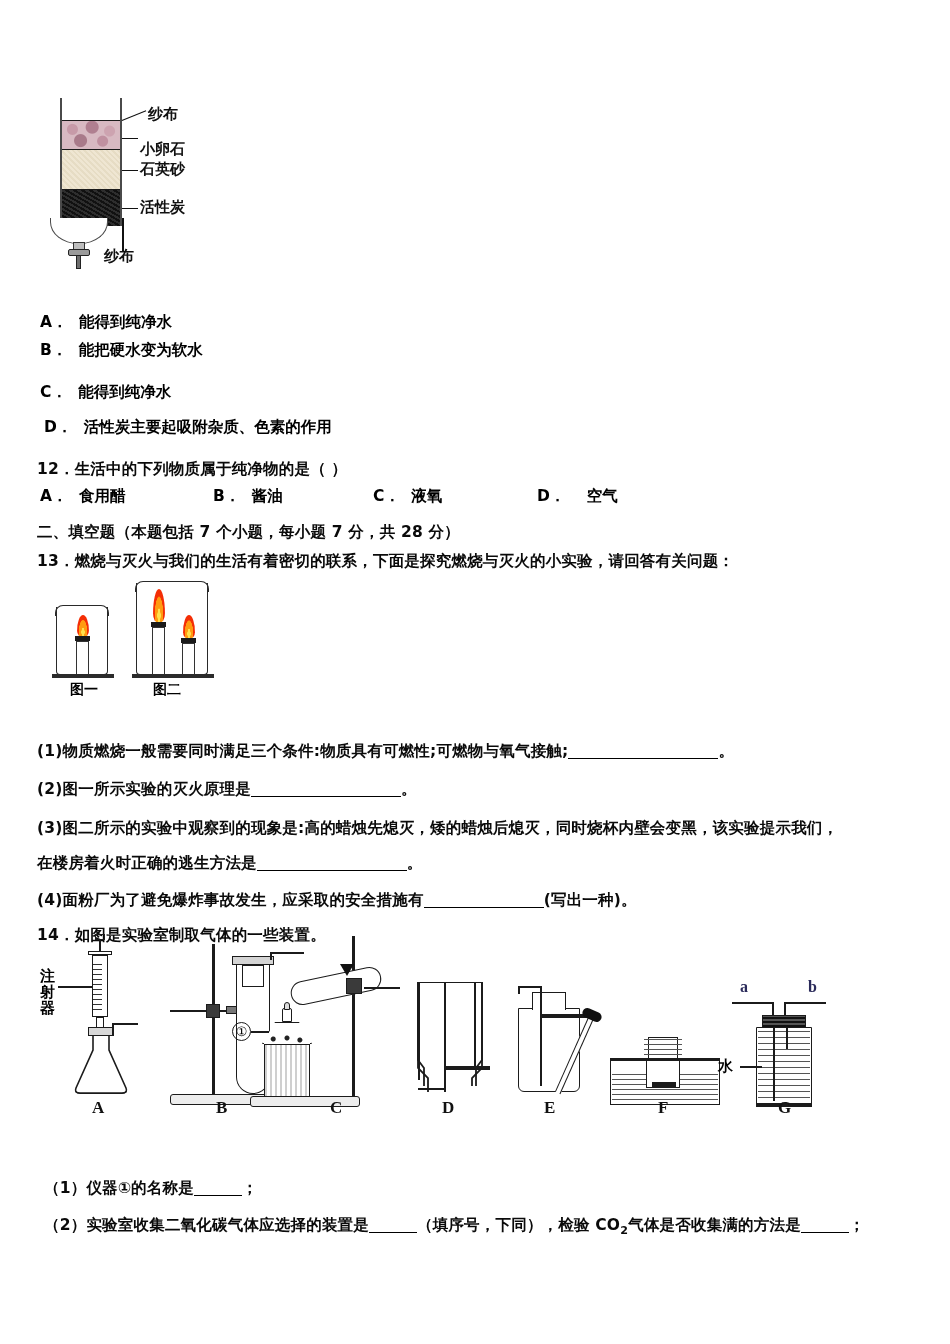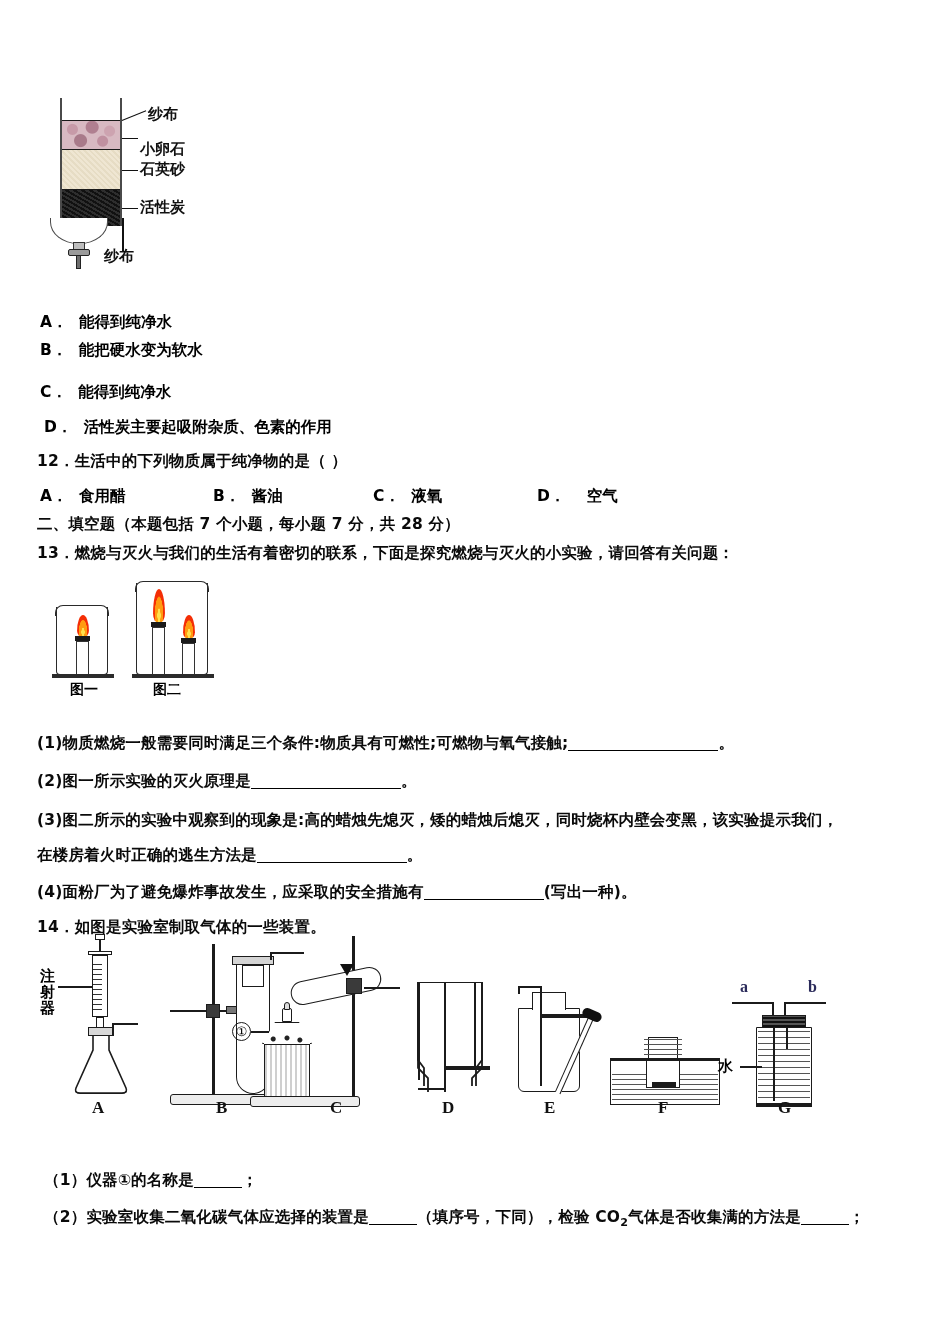"12．生活中的下列物质属于纯净物的是（ ）" .qline { margin-top: none -> 8px }
